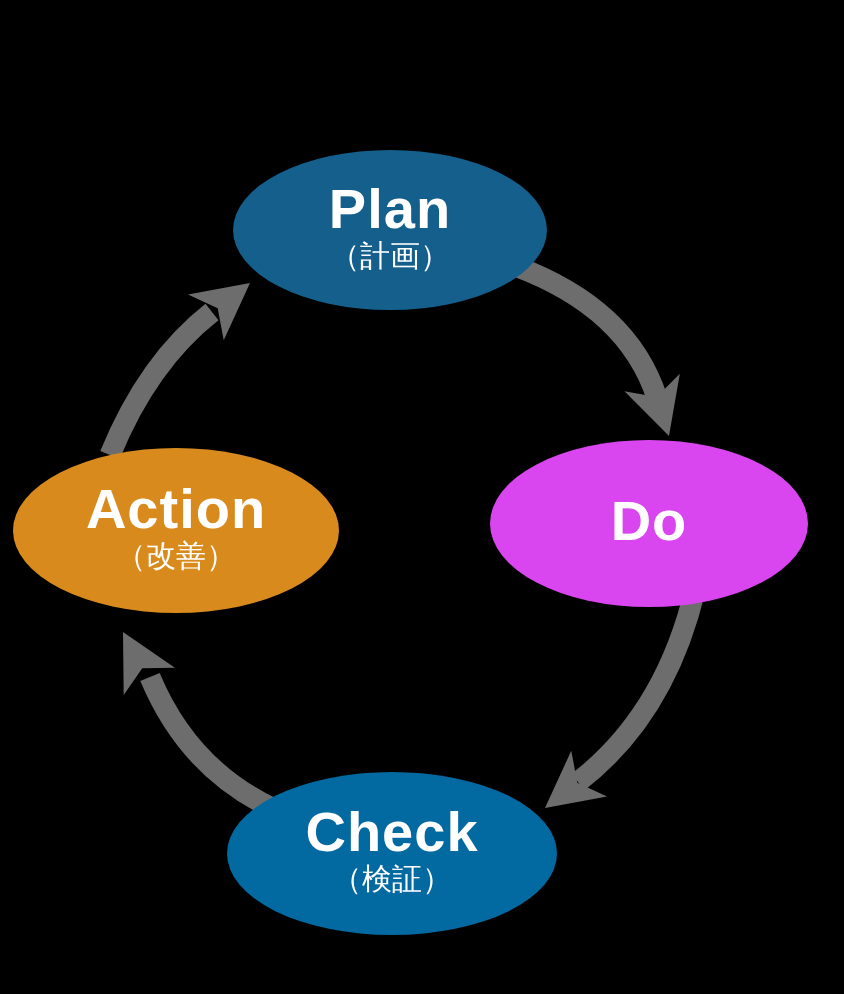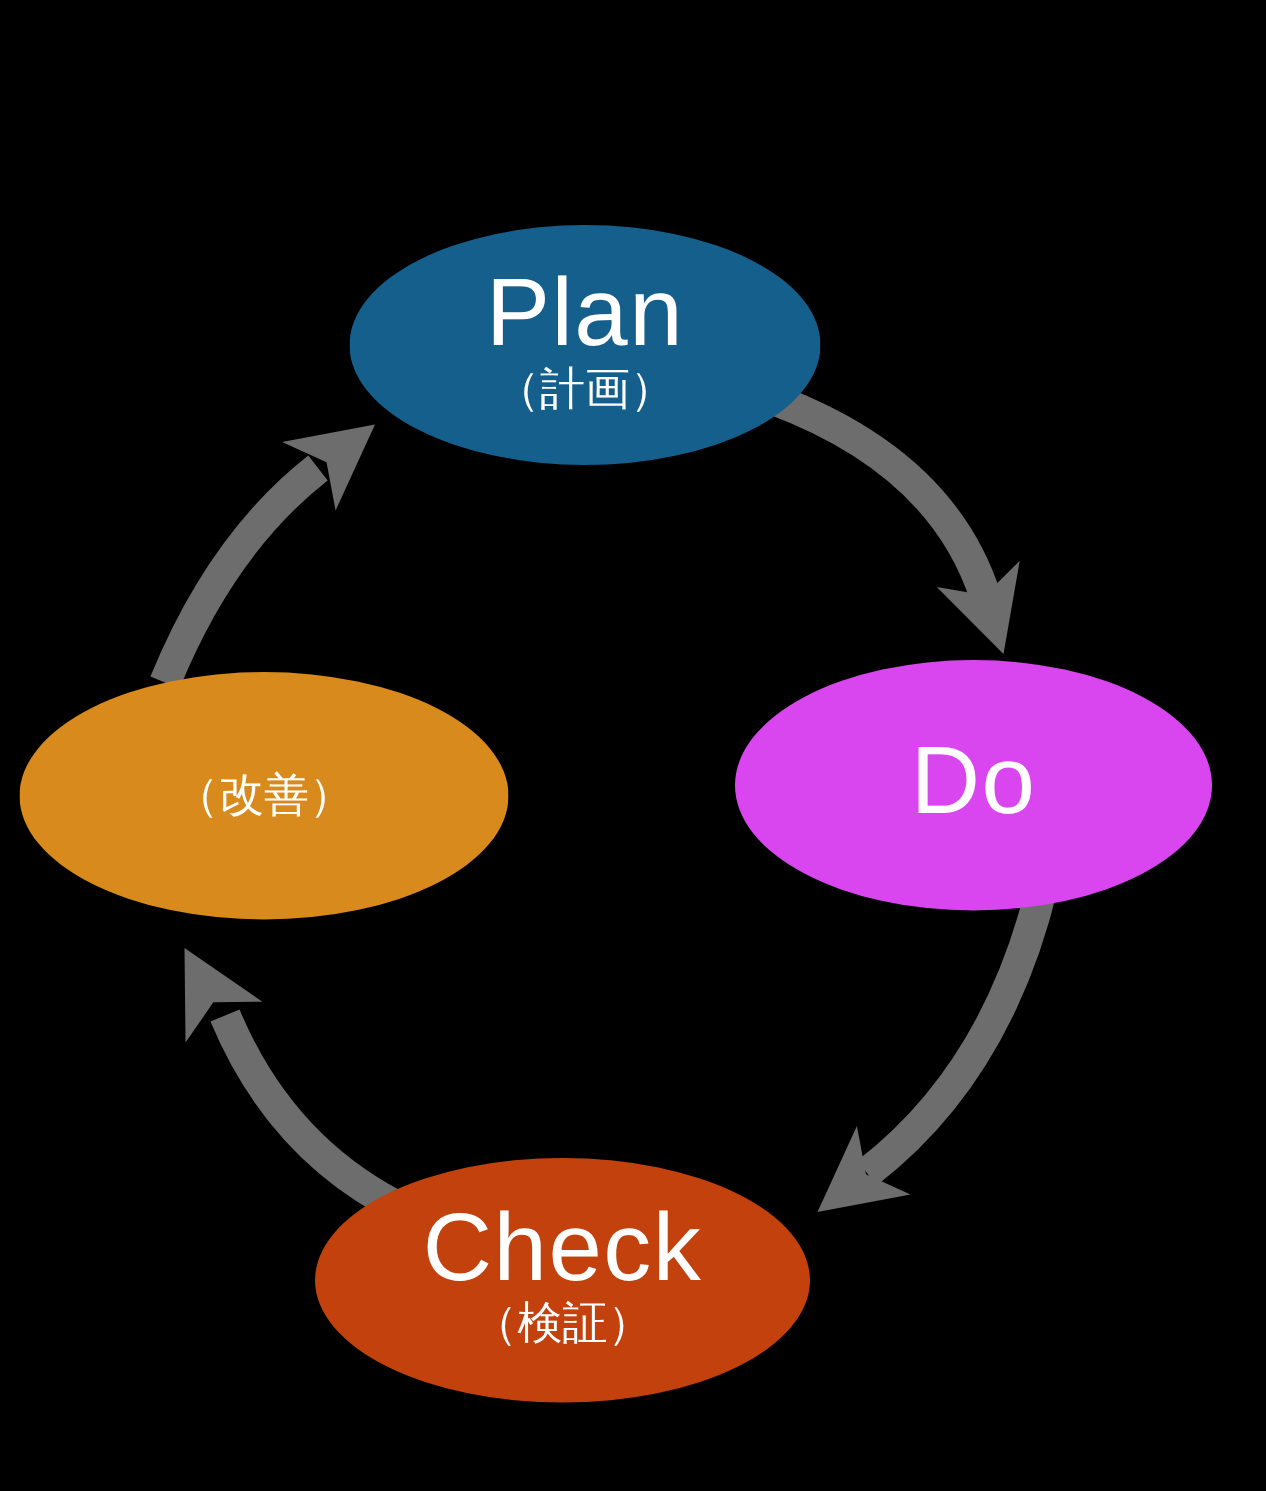"Plan" .node .en { font-size: 64px -> 56px; font-weight: 400 -> 700 }
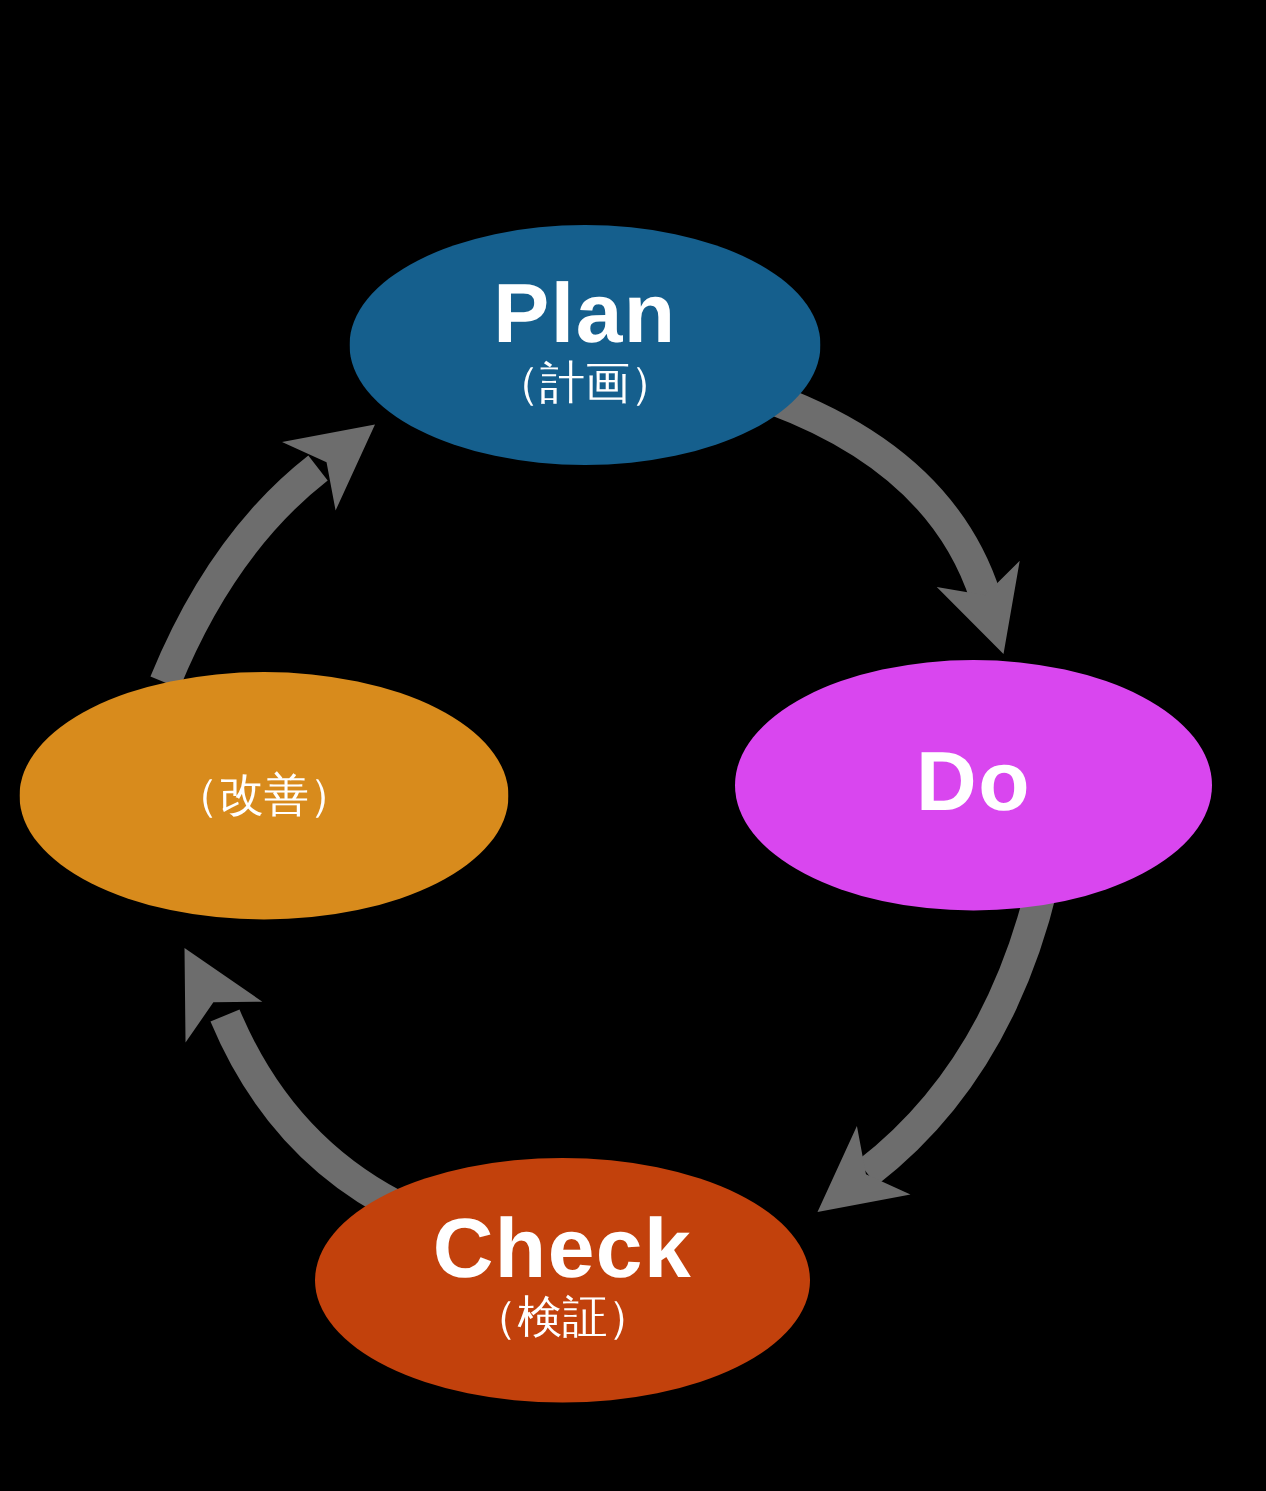"Action" div.en { html: none -> <div>Action</div> }
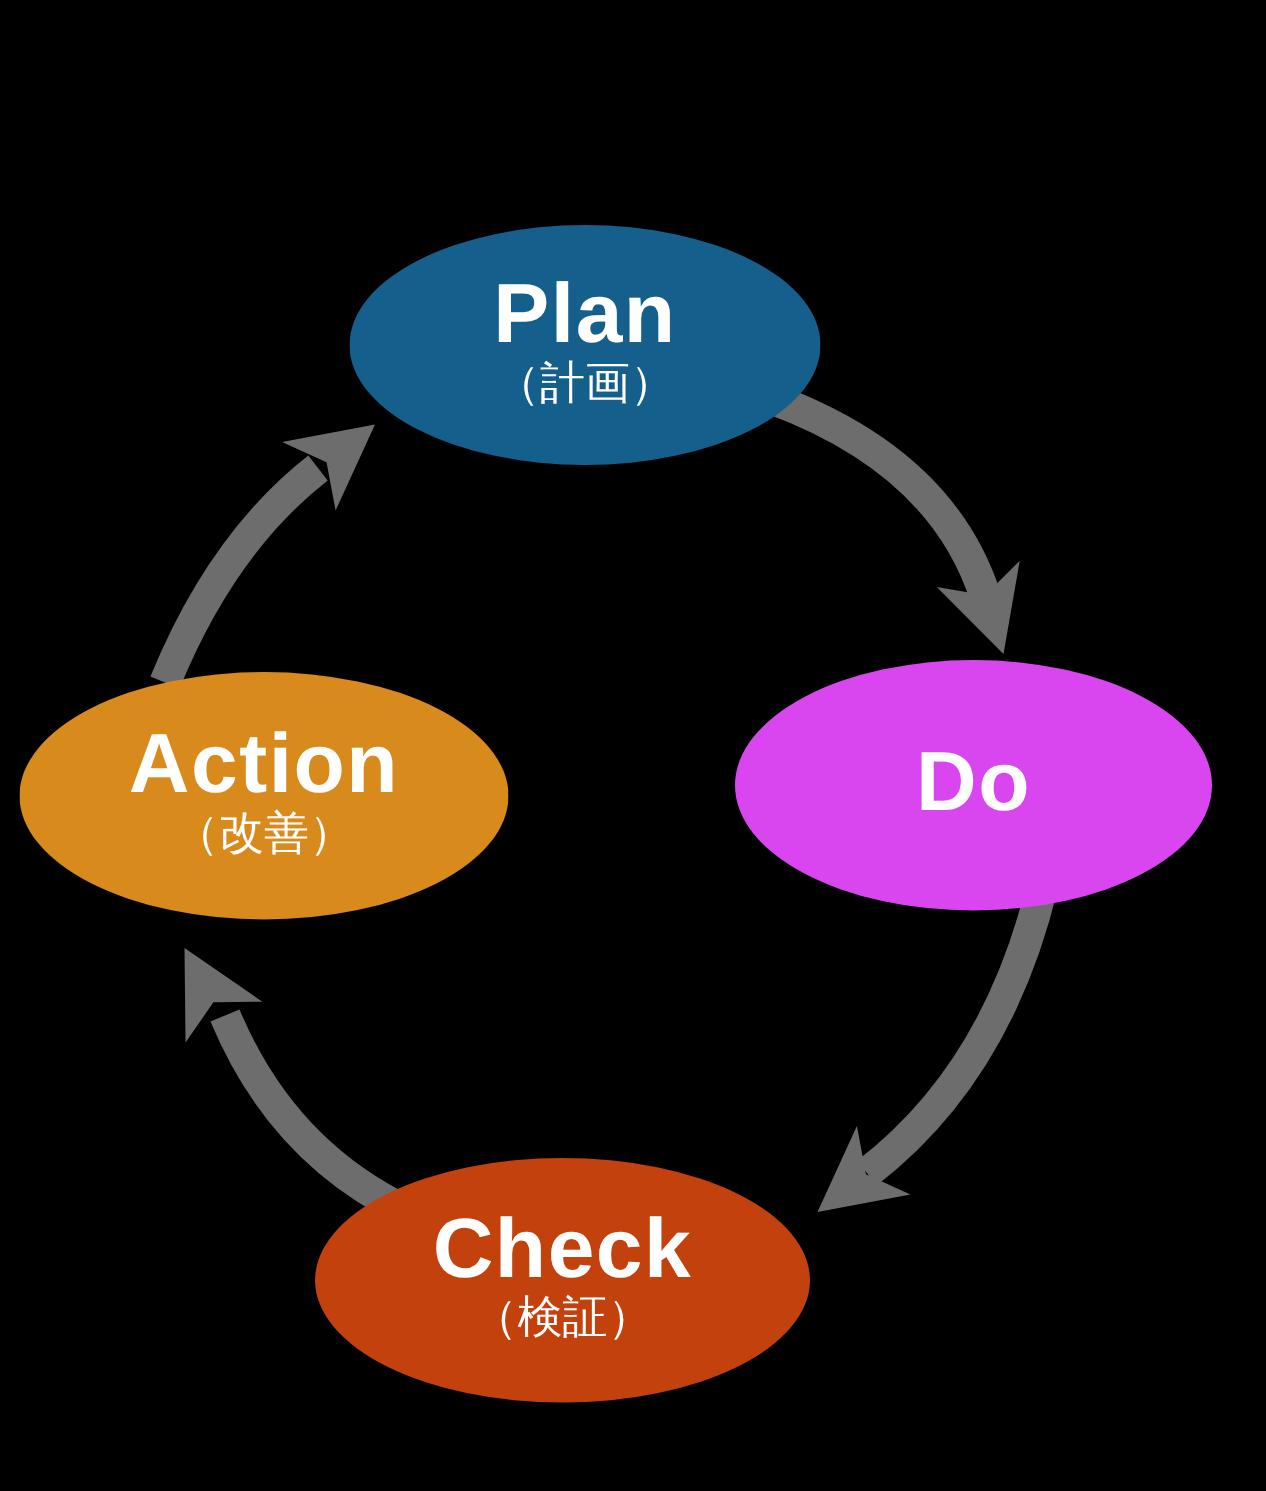"Check" .node-check { background: #c2410c -> #0369a1; left: 210px -> 227px }
